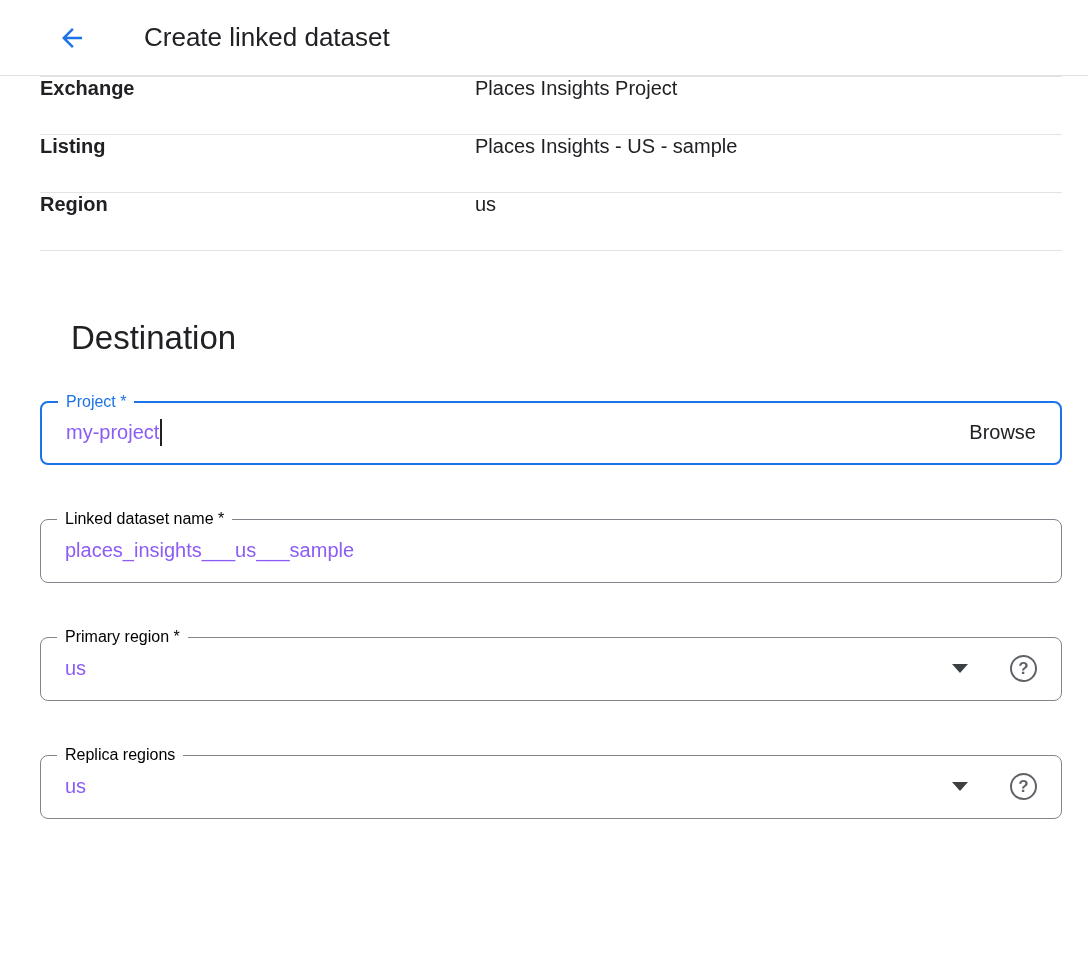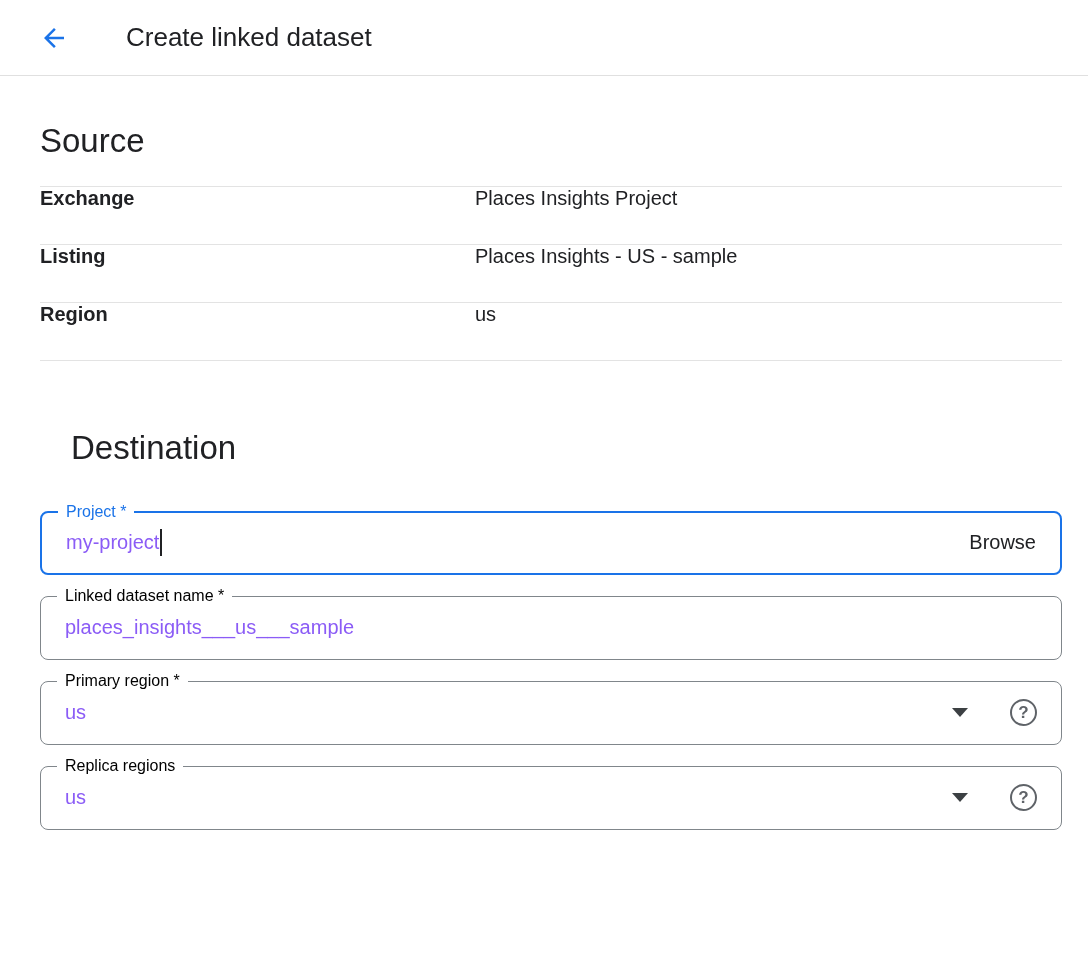"Create linked dataset" .header { padding-left: 34px -> 52px }
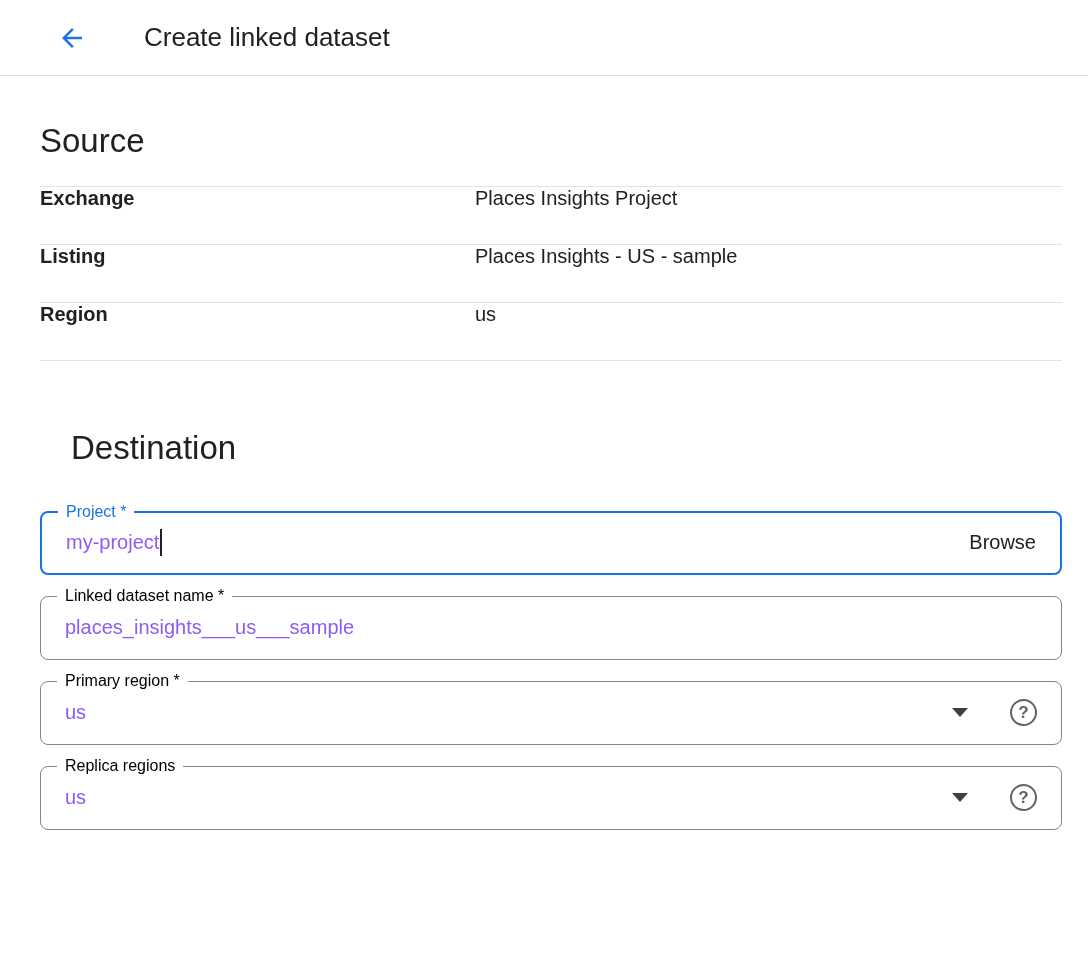"Source" h1.section-heading { html: <h1>Source</h1> -> none }
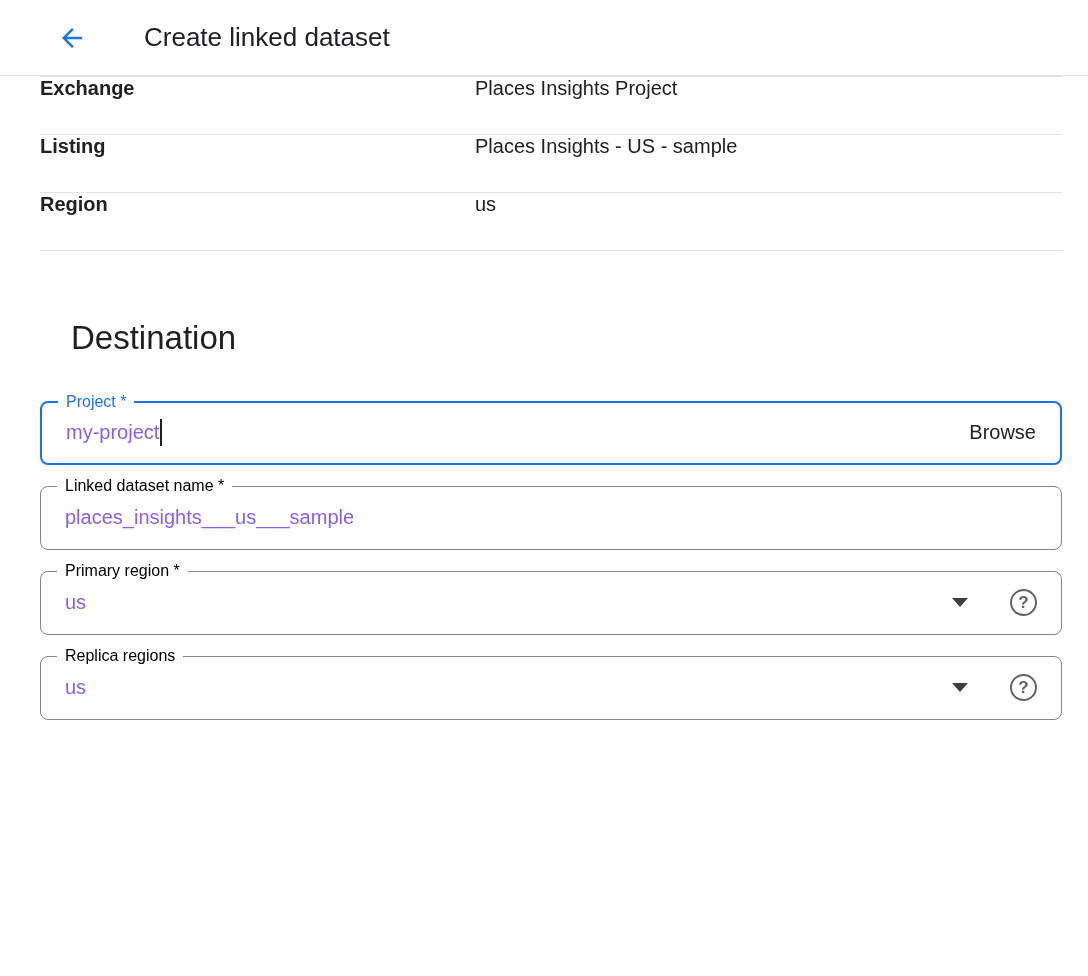"Project *" .field { margin-bottom: 21px -> 54px }
